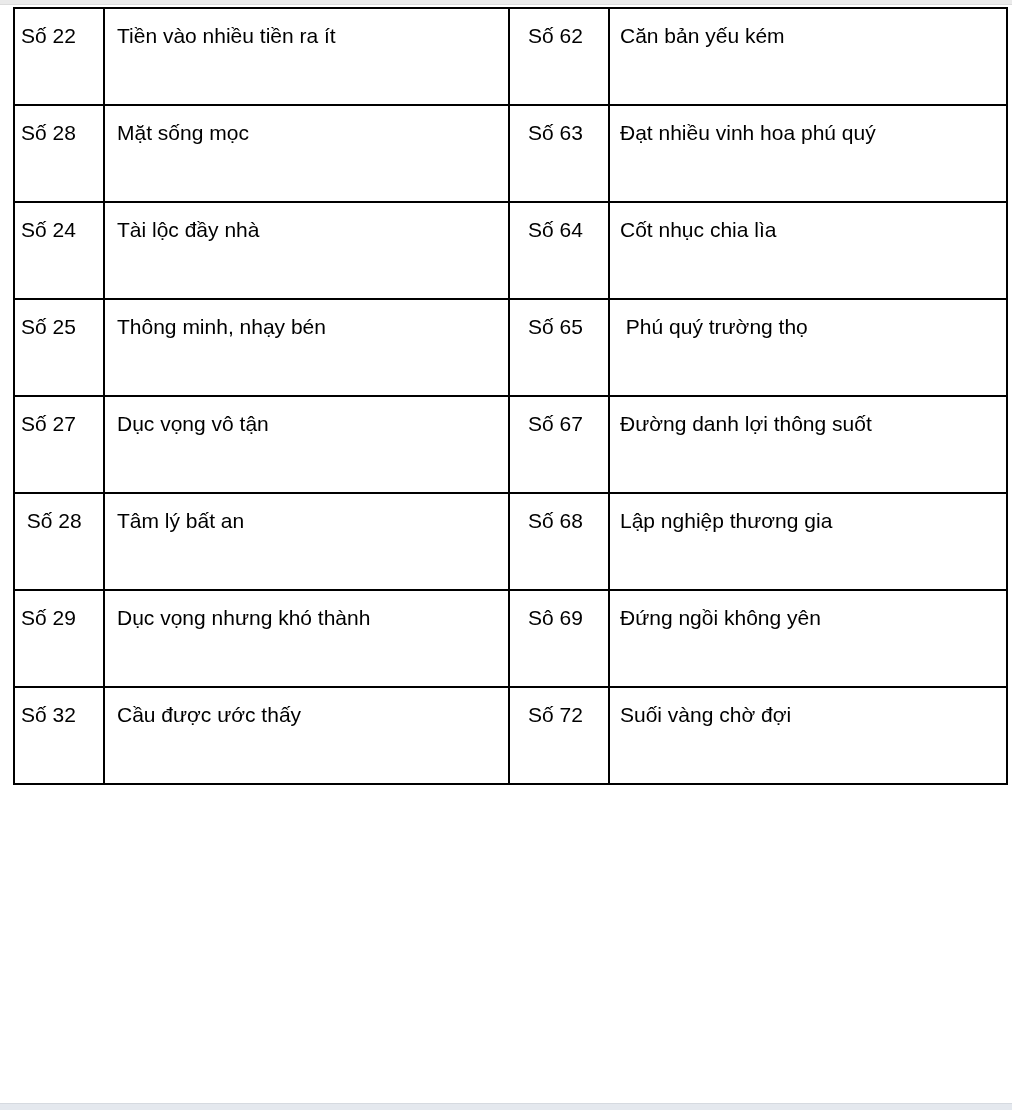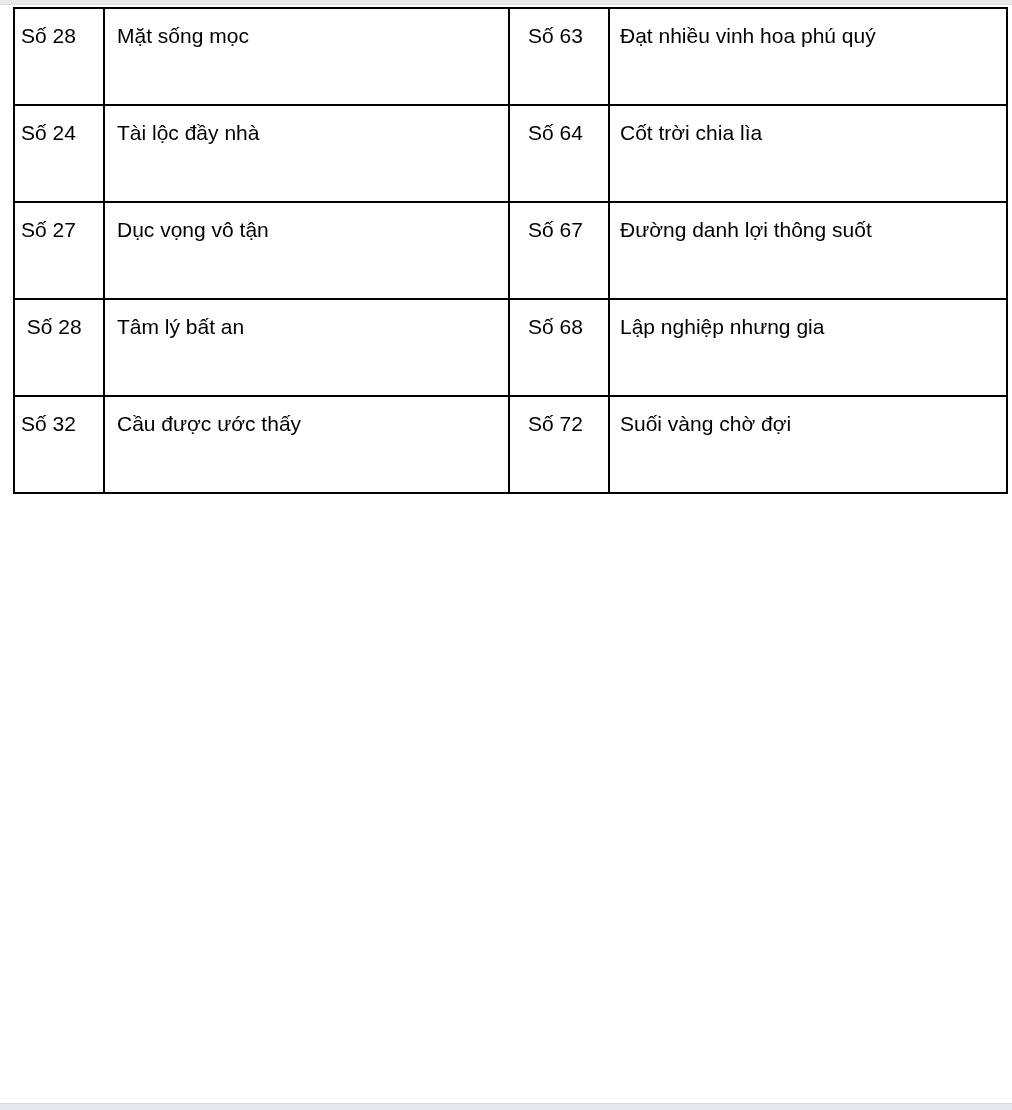"Số 22" tr { html: none -> <tr> <td>Số 22</td> <td>Tiền vào nhiều tiền ra ít</td> <td>Số 62</td> <td>Căn bản yếu kém</td> </tr> }
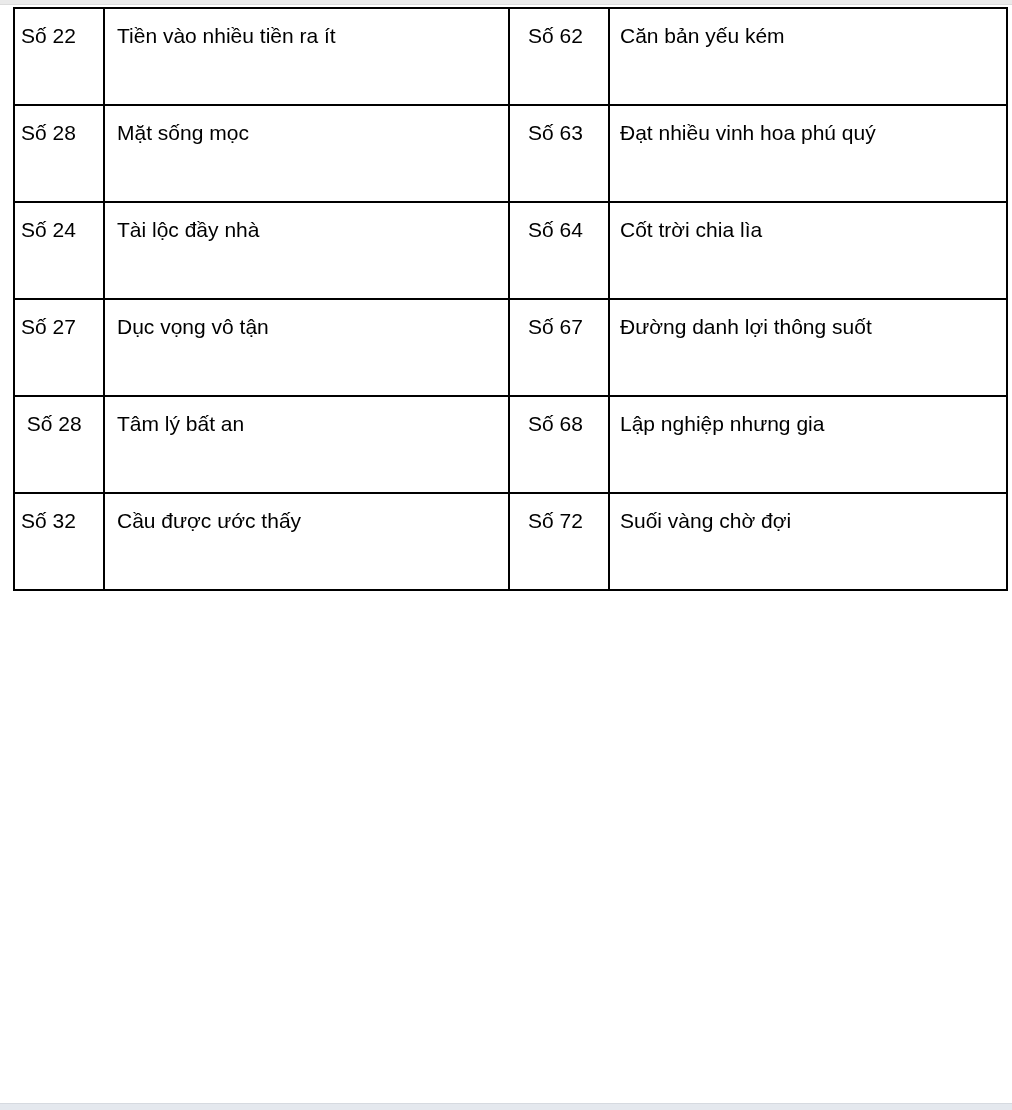"Cốt trời chia lìa" td.col-desc-right { text: trời -> nhục }
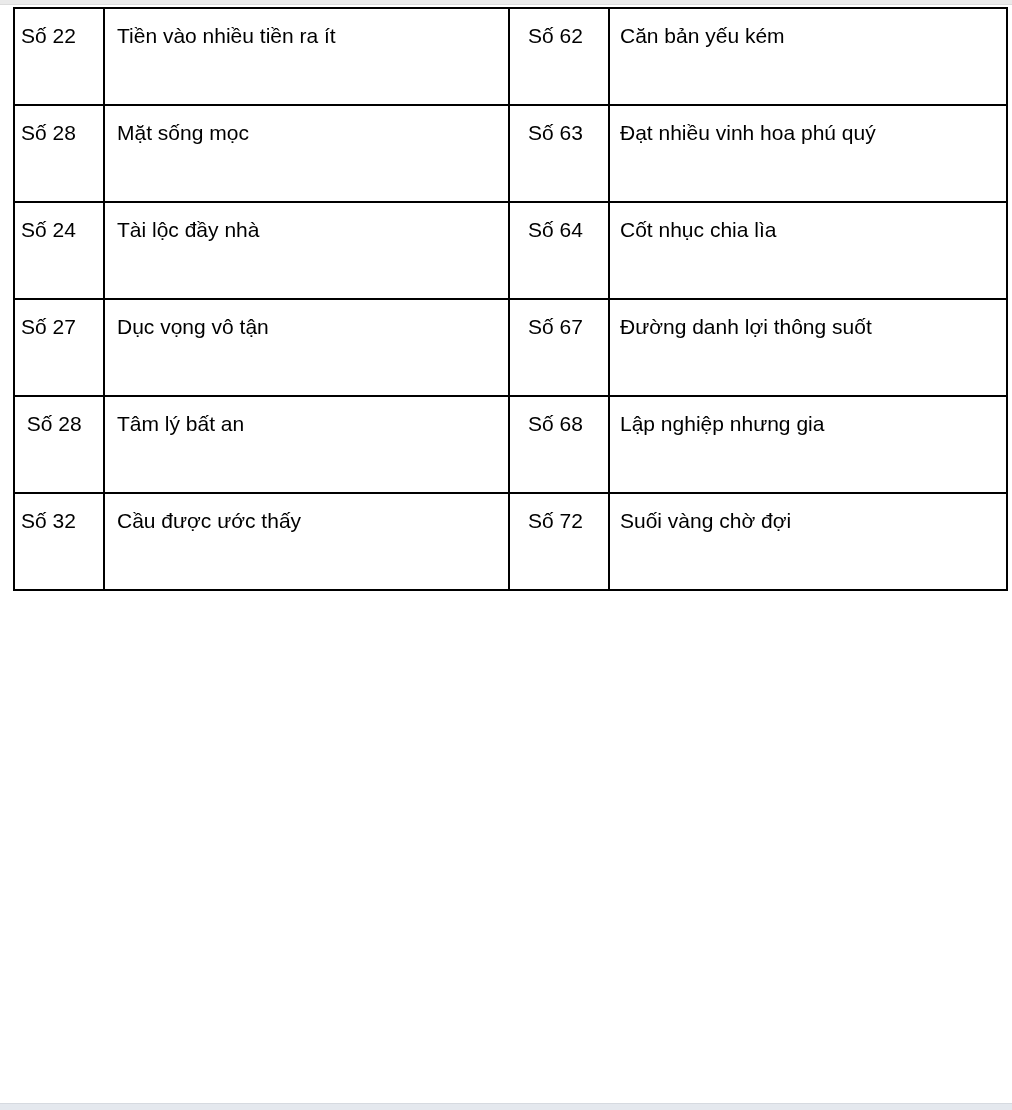"Số 25" tr { html: none -> <tr> <td>Số 25</td> <td>Thông minh, nhạy bén</td> <td>Số 65</td> <td> Phú quý trường thọ</td> </tr> }
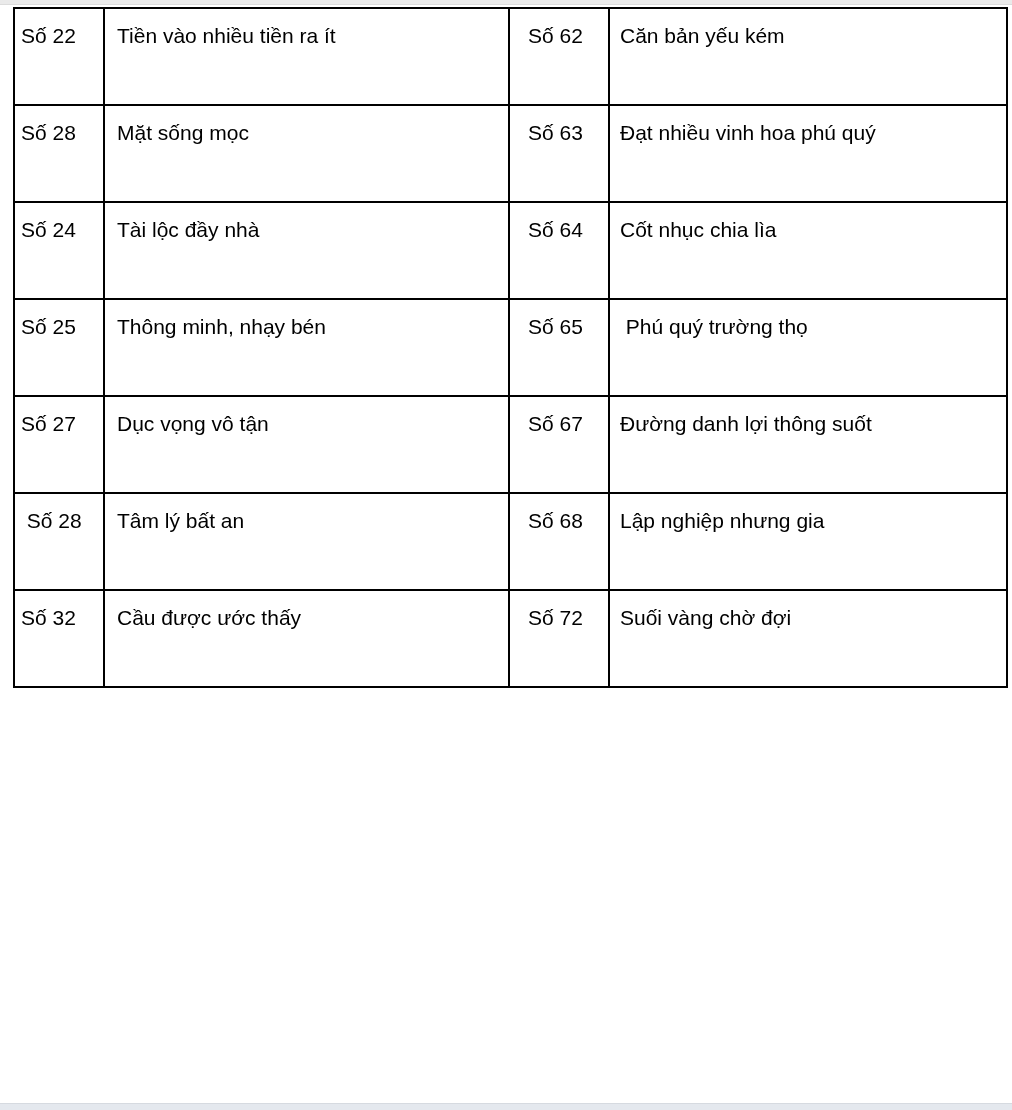"Lập nghiệp nhưng gia" td.col-desc-right { text: nhưng -> thương }
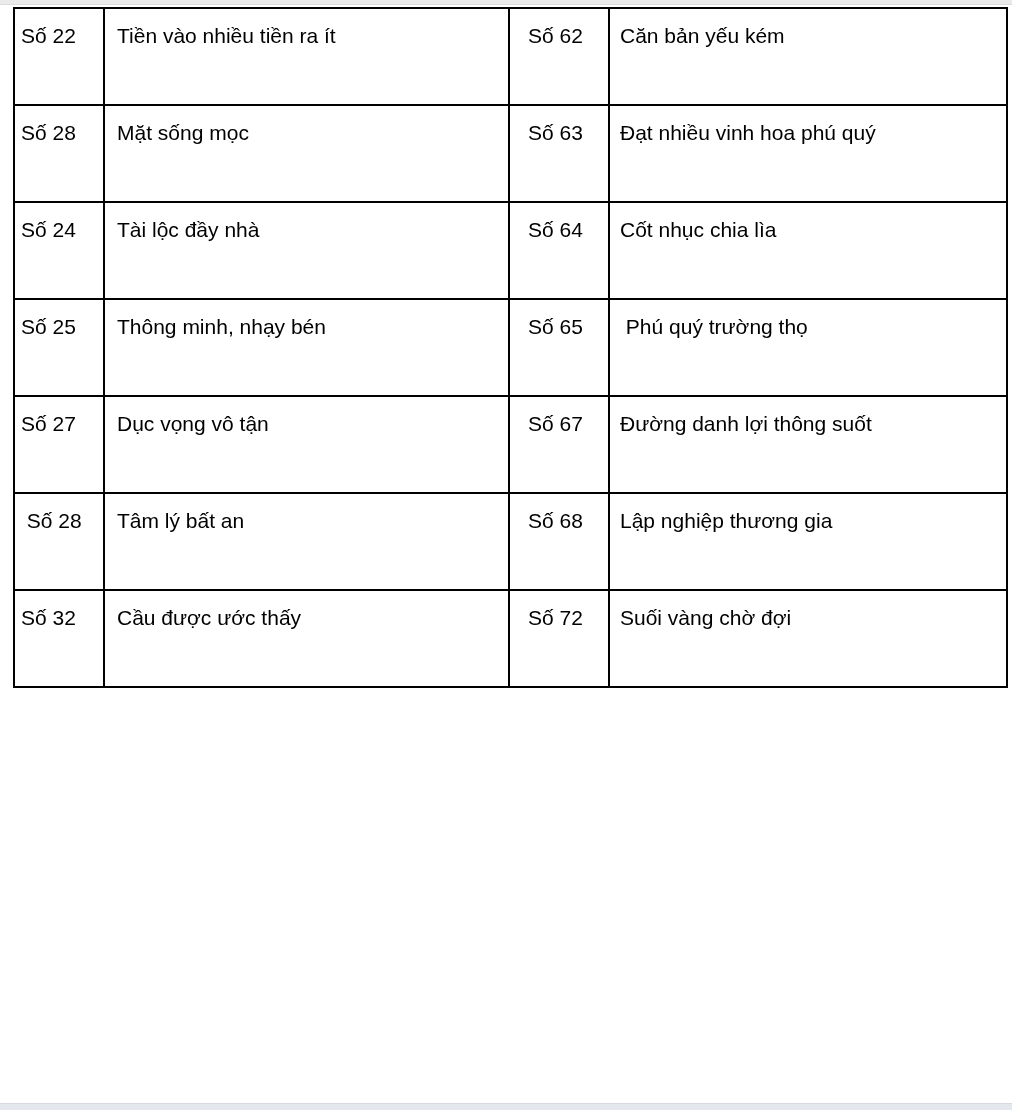"Số 29" tr { html: none -> <tr> <td>Số 29</td> <td>Dục vọng nhưng khó thành</td> <td>Sô 69</td> <td>Đứng ngồi không yên</td> </tr> }
